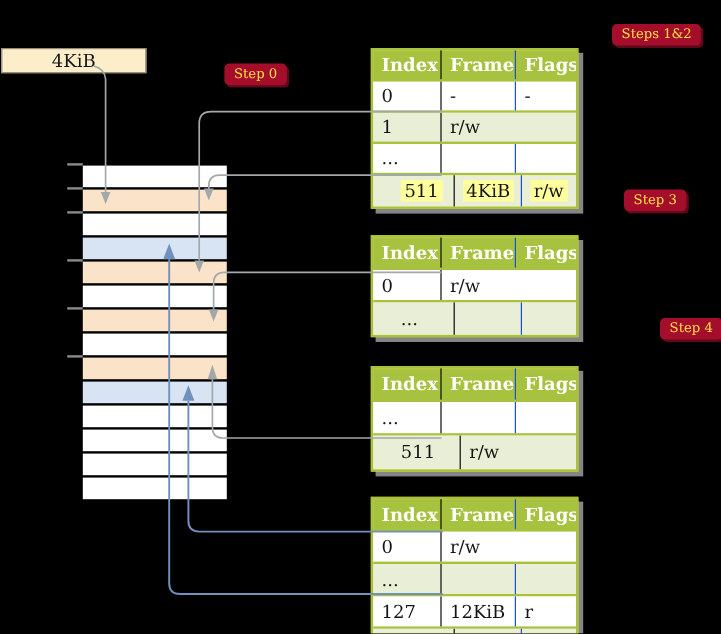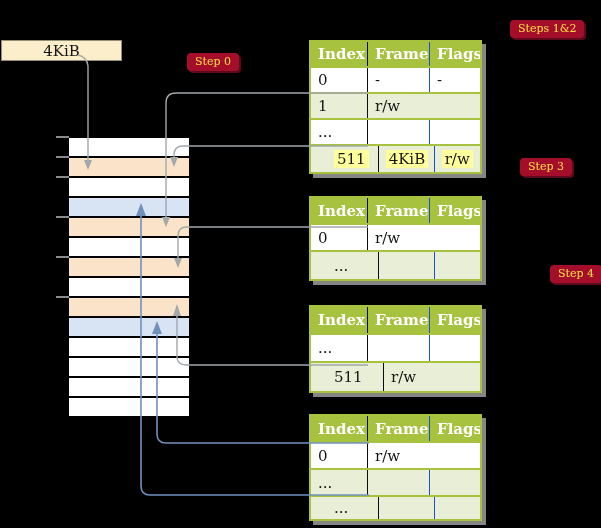"127" div.trow { html: none -> <div> <div>127</div> <div>12KiB</div> <div>r</div> </div> }
